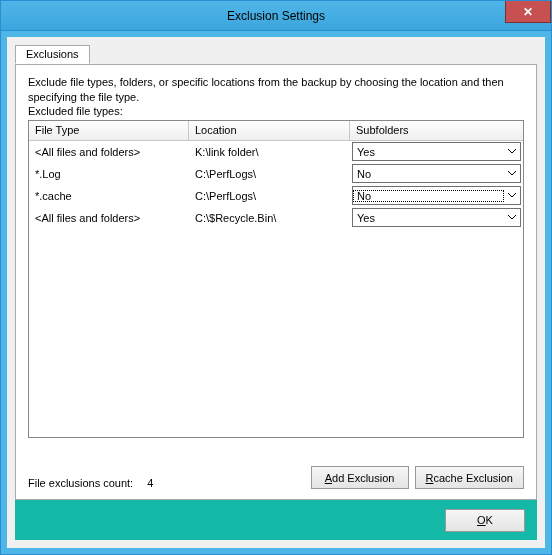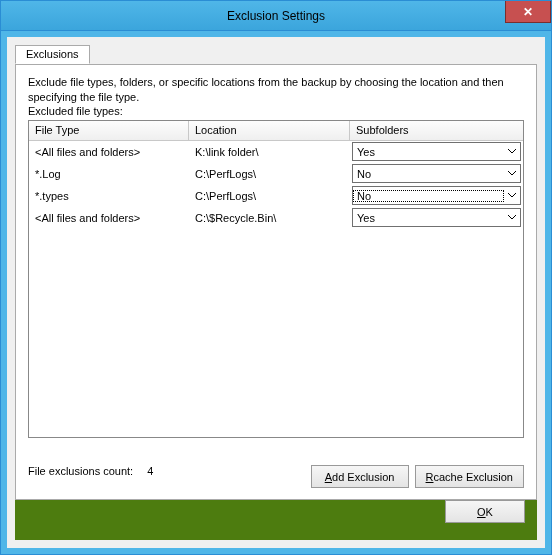"*.types" div.gc { text: .types -> .cache }
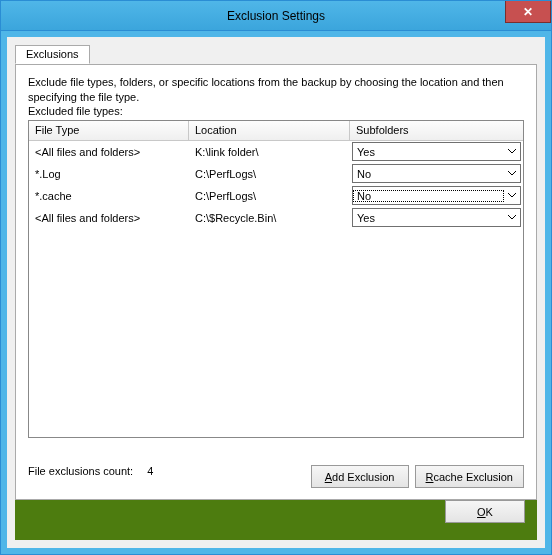"File exclusions count:" .count-row { align-items: flex-start -> flex-end }
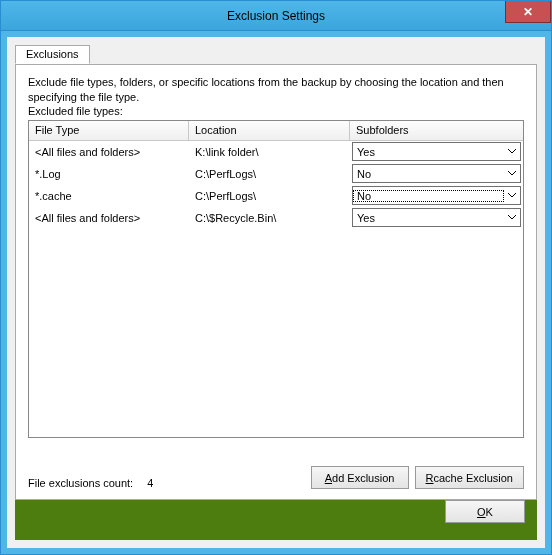"OK" .footer { align-items: none -> center; background: #4d7c0f -> #14b8a6 }
